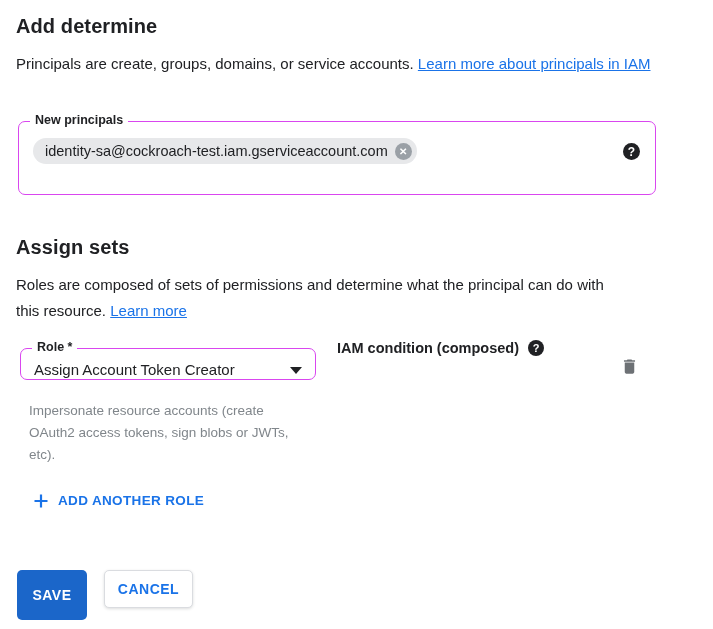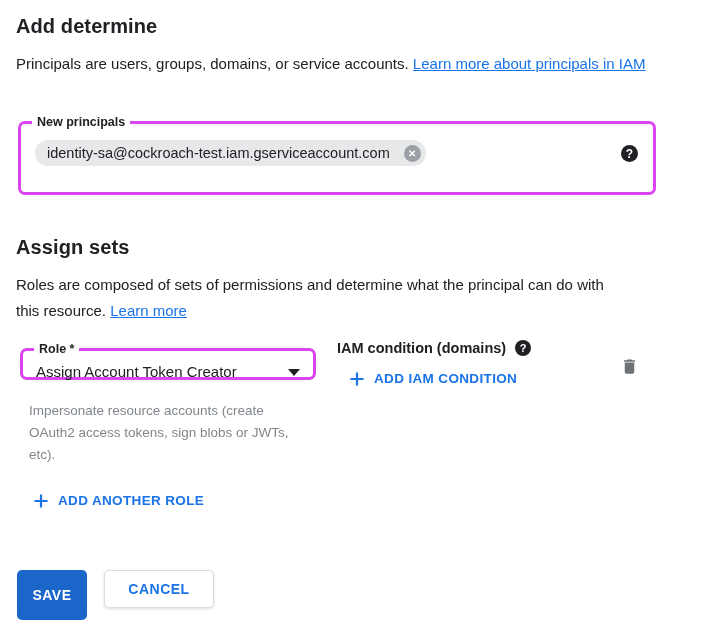"Principals are users, groups, domains," span { text: users -> create }
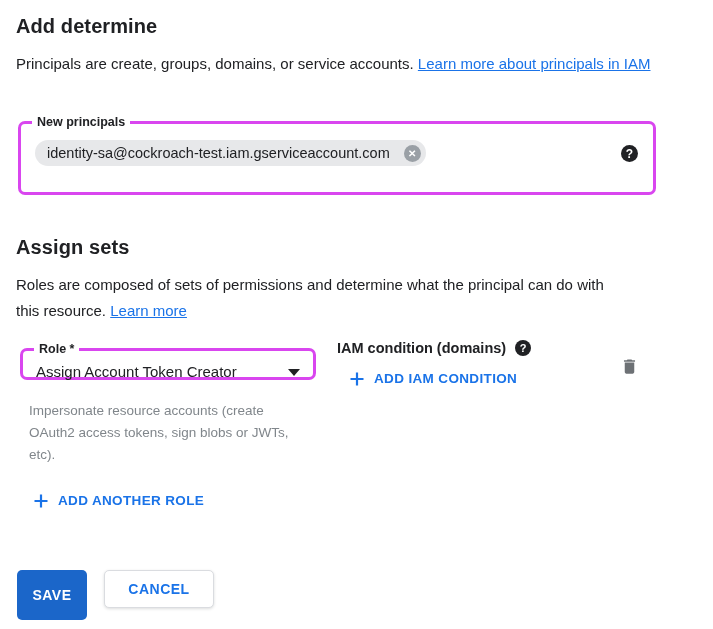"New principals" .outfield { border: 3px solid #d946ef -> 1px solid #d946ef }
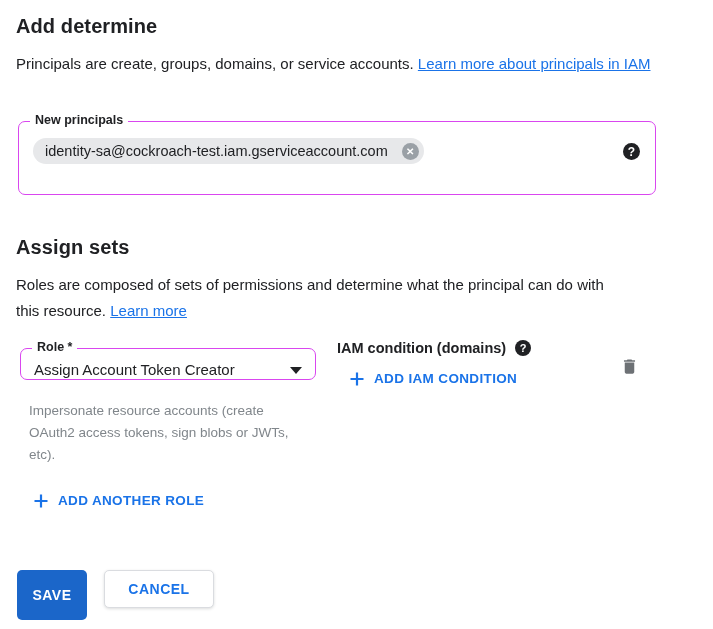"identity-sa@cockroach-test.iam.gservicea" .chip-text { margin-right: 14px -> 7px }
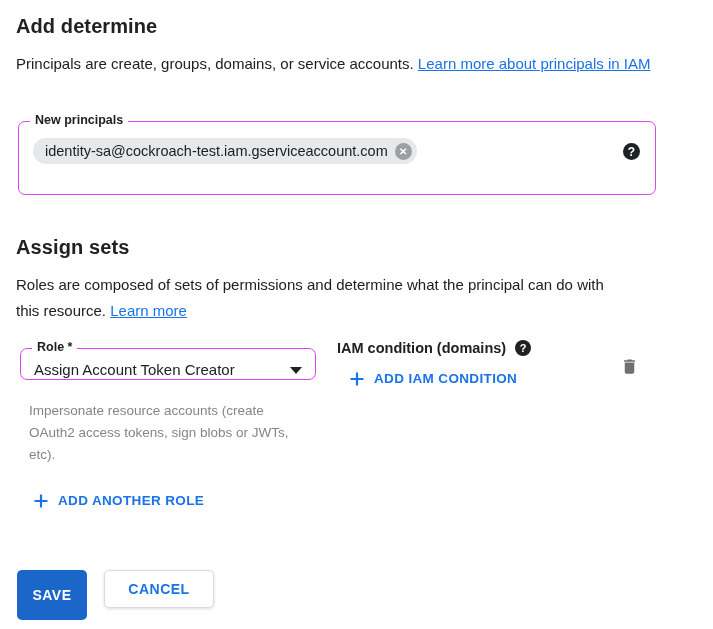"IAM condition (domains)" span.iam-label { text: domains -> composed }
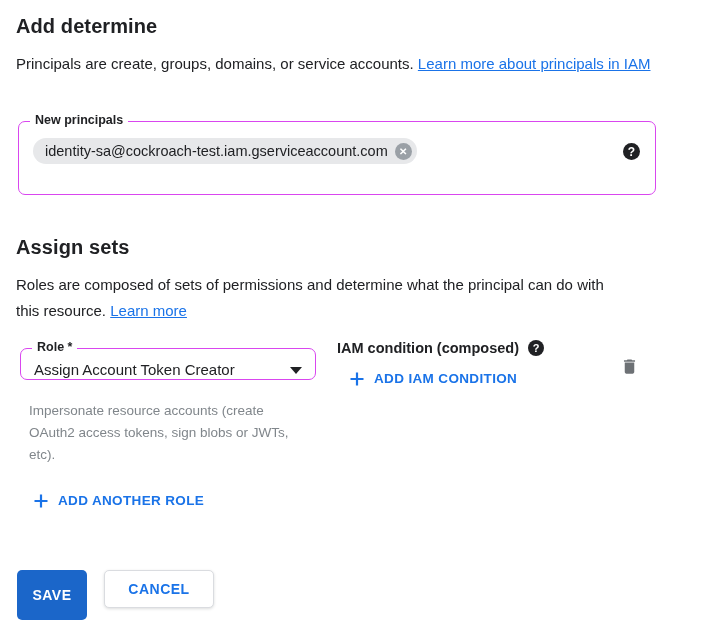"ADD IAM CONDITION" button.text-btn { html: <button> <svg> <path></path> </svg> <span>ADD IAM CONDITION</span> </button> -> none }
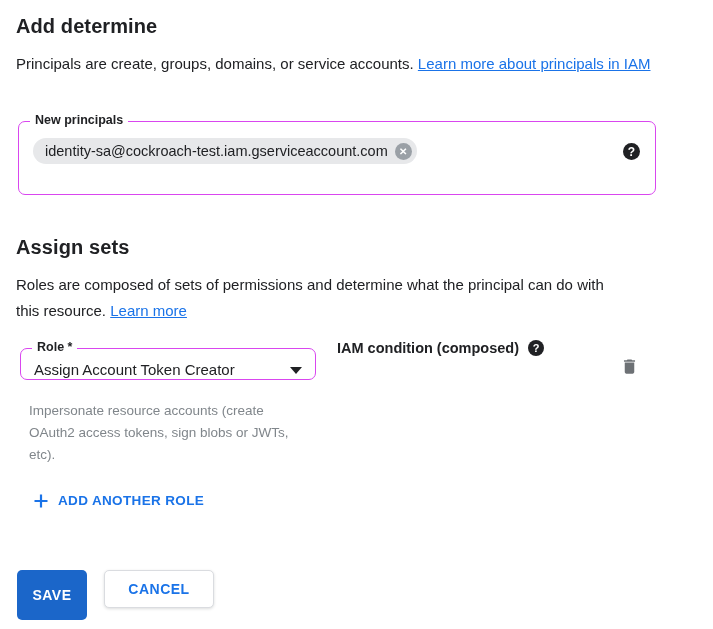"CANCEL" .cancel-btn { width: 110px -> 89px }
